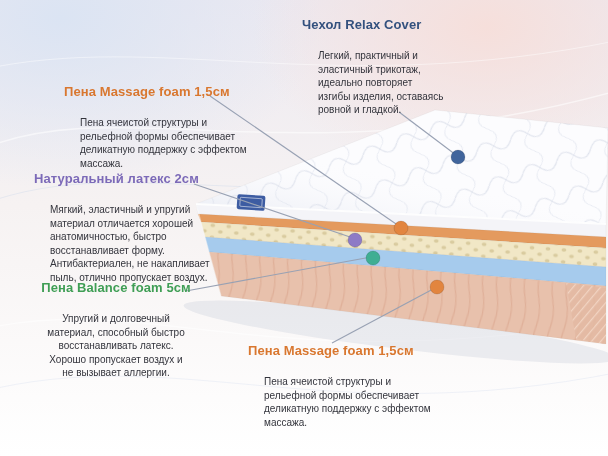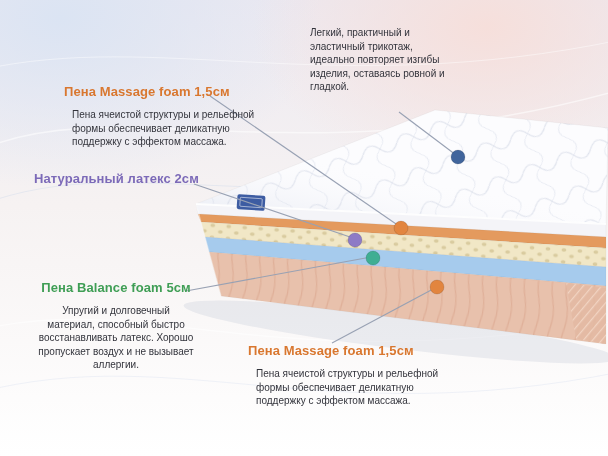"Чехол Relax Cover" h3.t-navy { html: none -> <h3>Чехол Relax Cover</h3> }
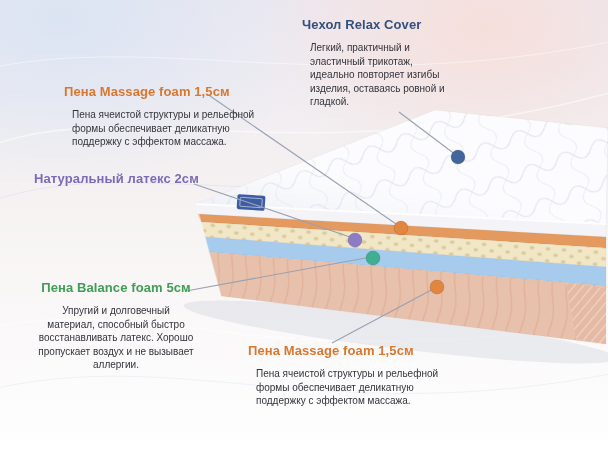"Легкий, практичный и эластичный" .callout p { margin: 8px -> 16px }
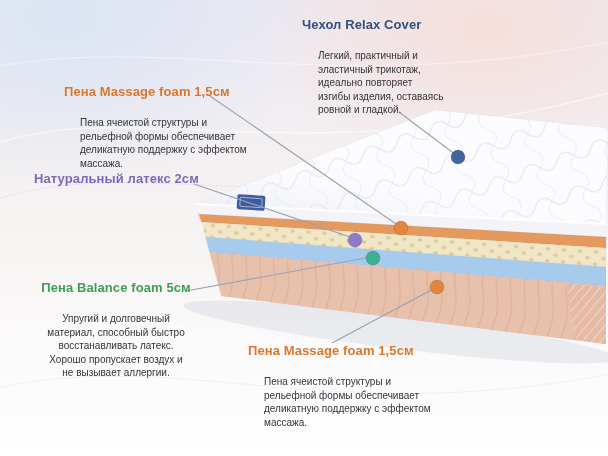"Мягкий, эластичный и упругий материал" p { html: none -> <p>Мягкий, эластичный и упругий материал отличается хорошей анатомичностью, быстро восстанавливает форму. Антибактериален, не накапливает пыль, отлично пропускает воздух.</p> }
